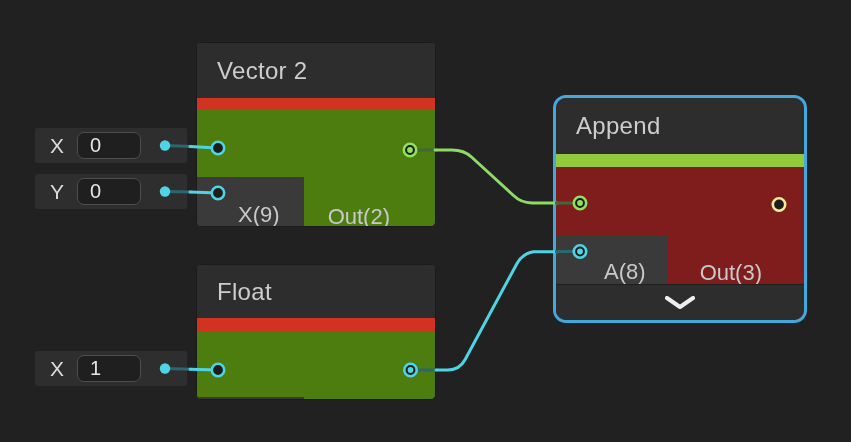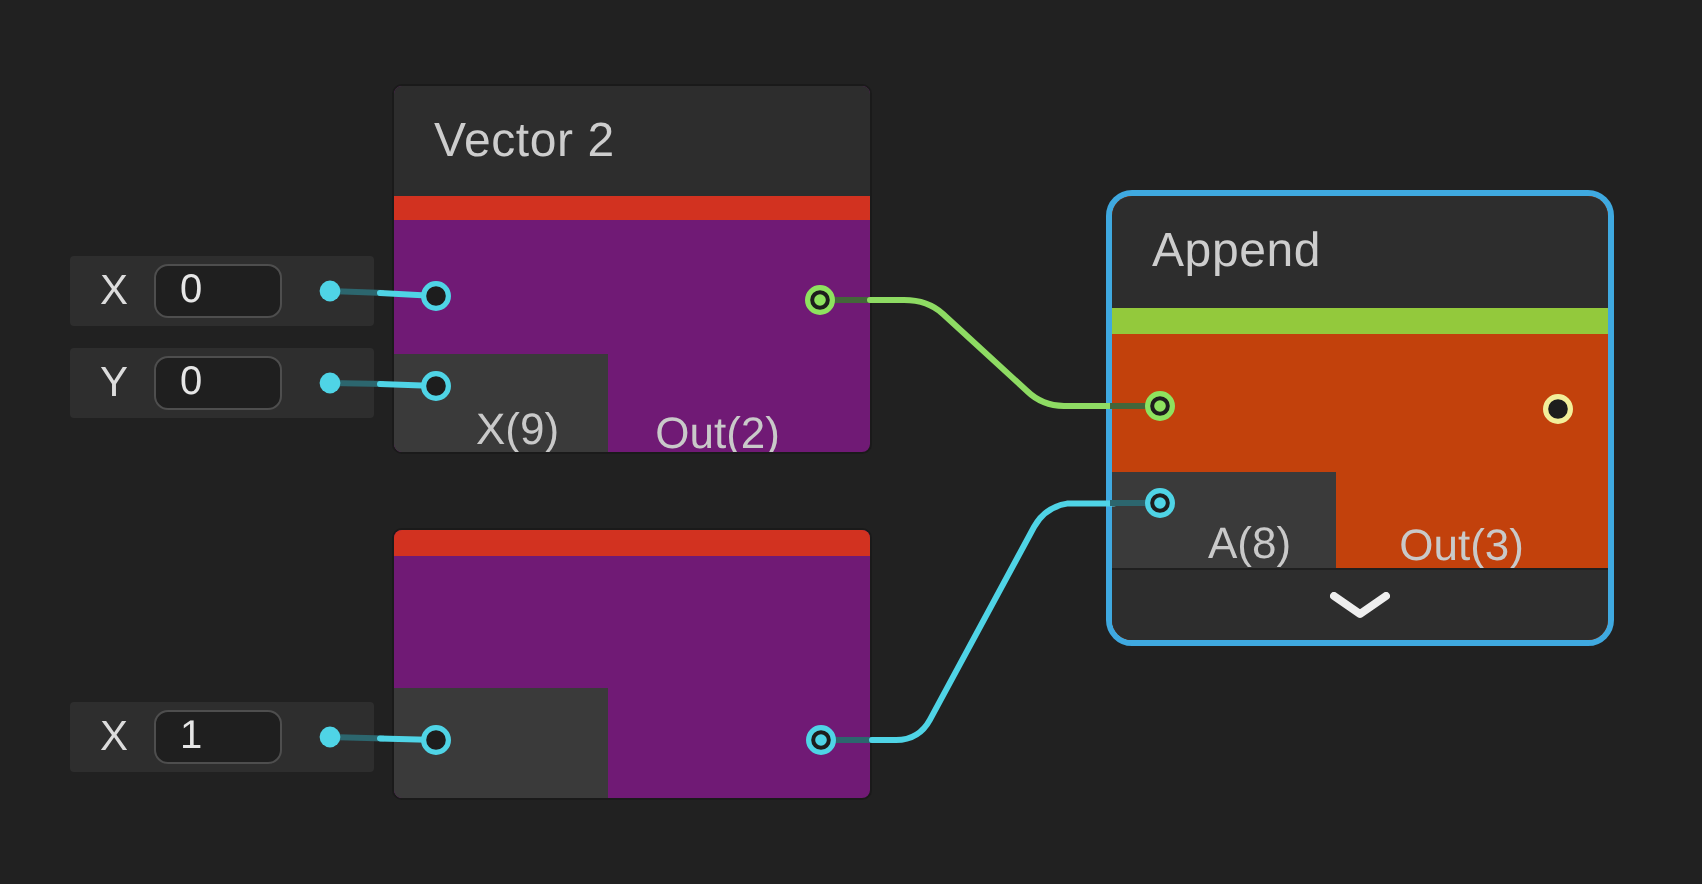"Vector 2" .node { background: #701a75 -> #4d7c0f }
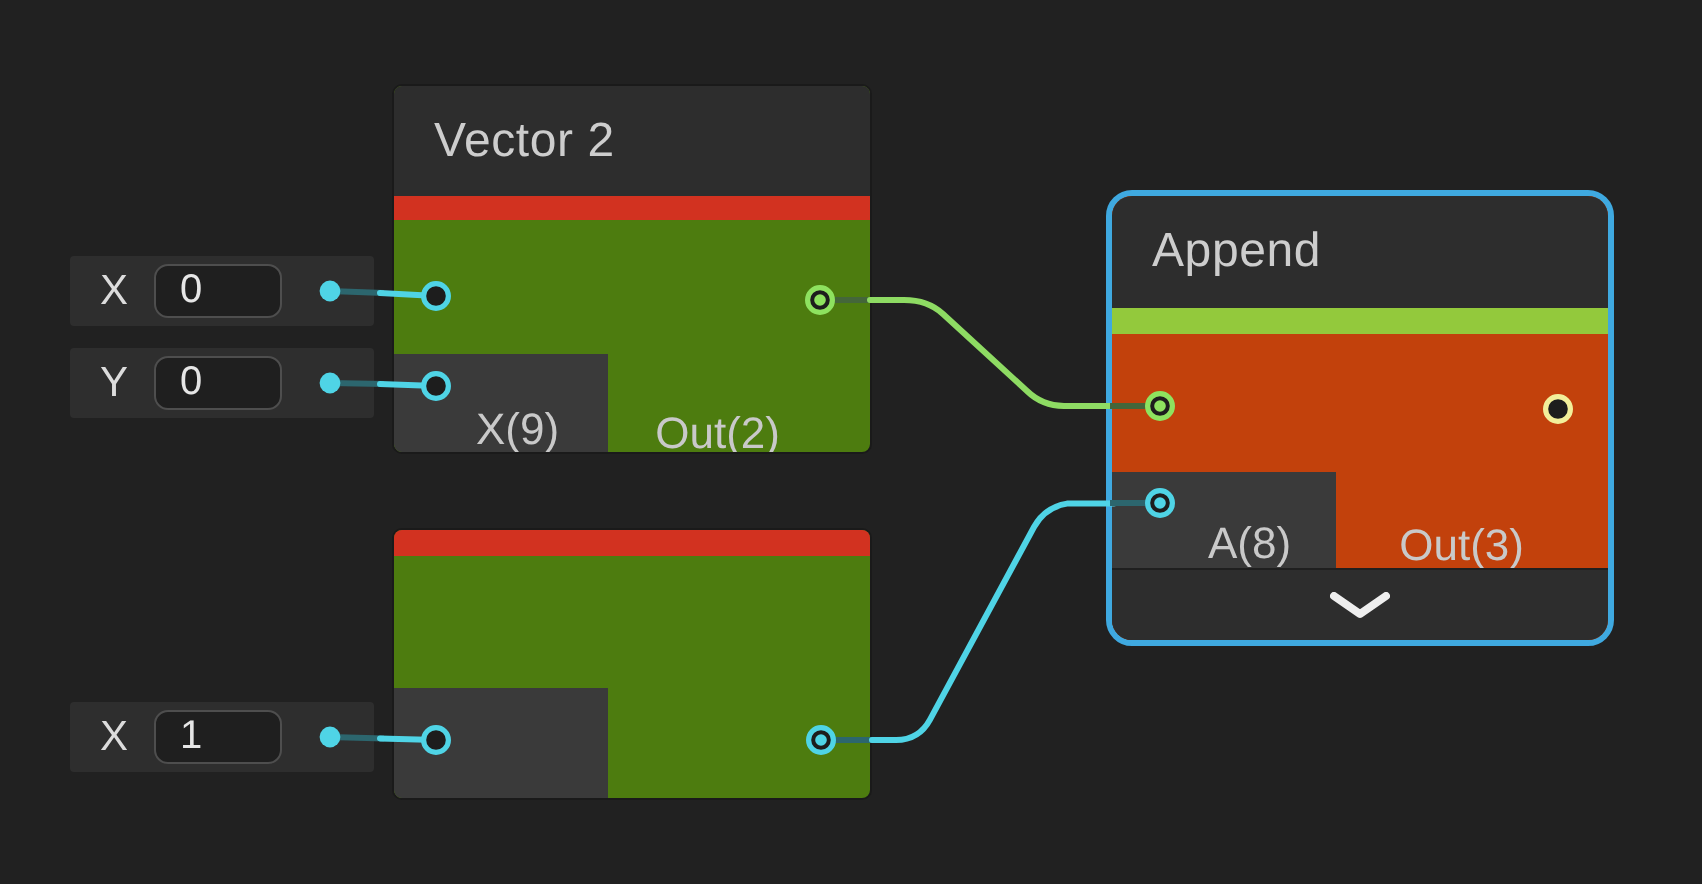"Append" #node-append { background: #c2410c -> #7f1d1d }
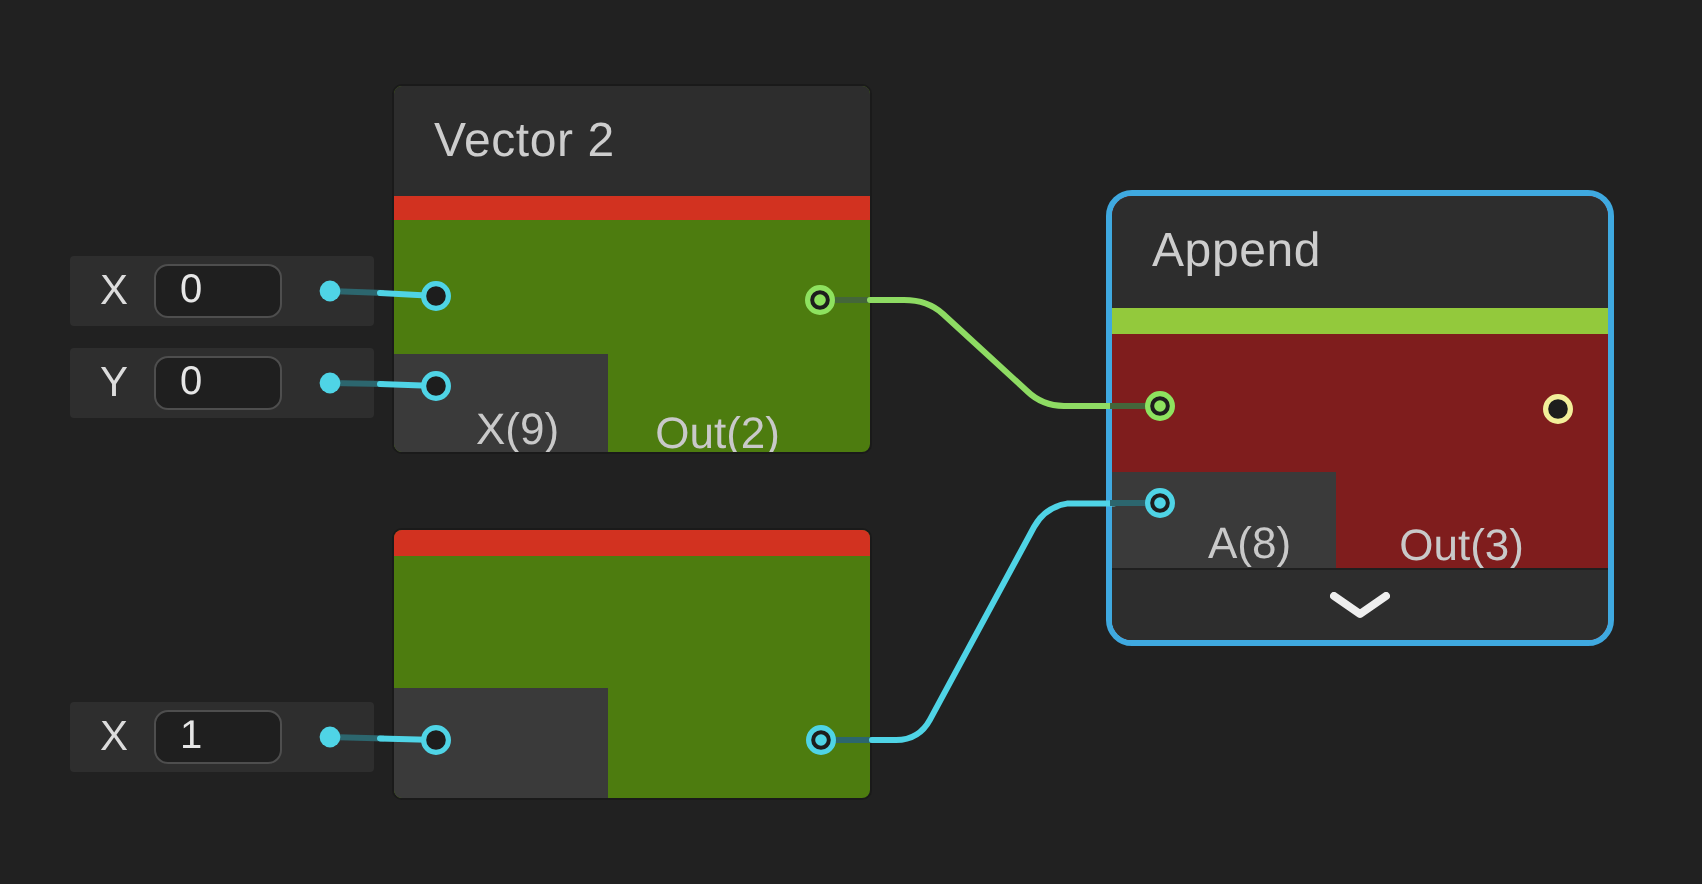"Float" div.node-header { html: none -> <div> <span>Float</span> </div> }
